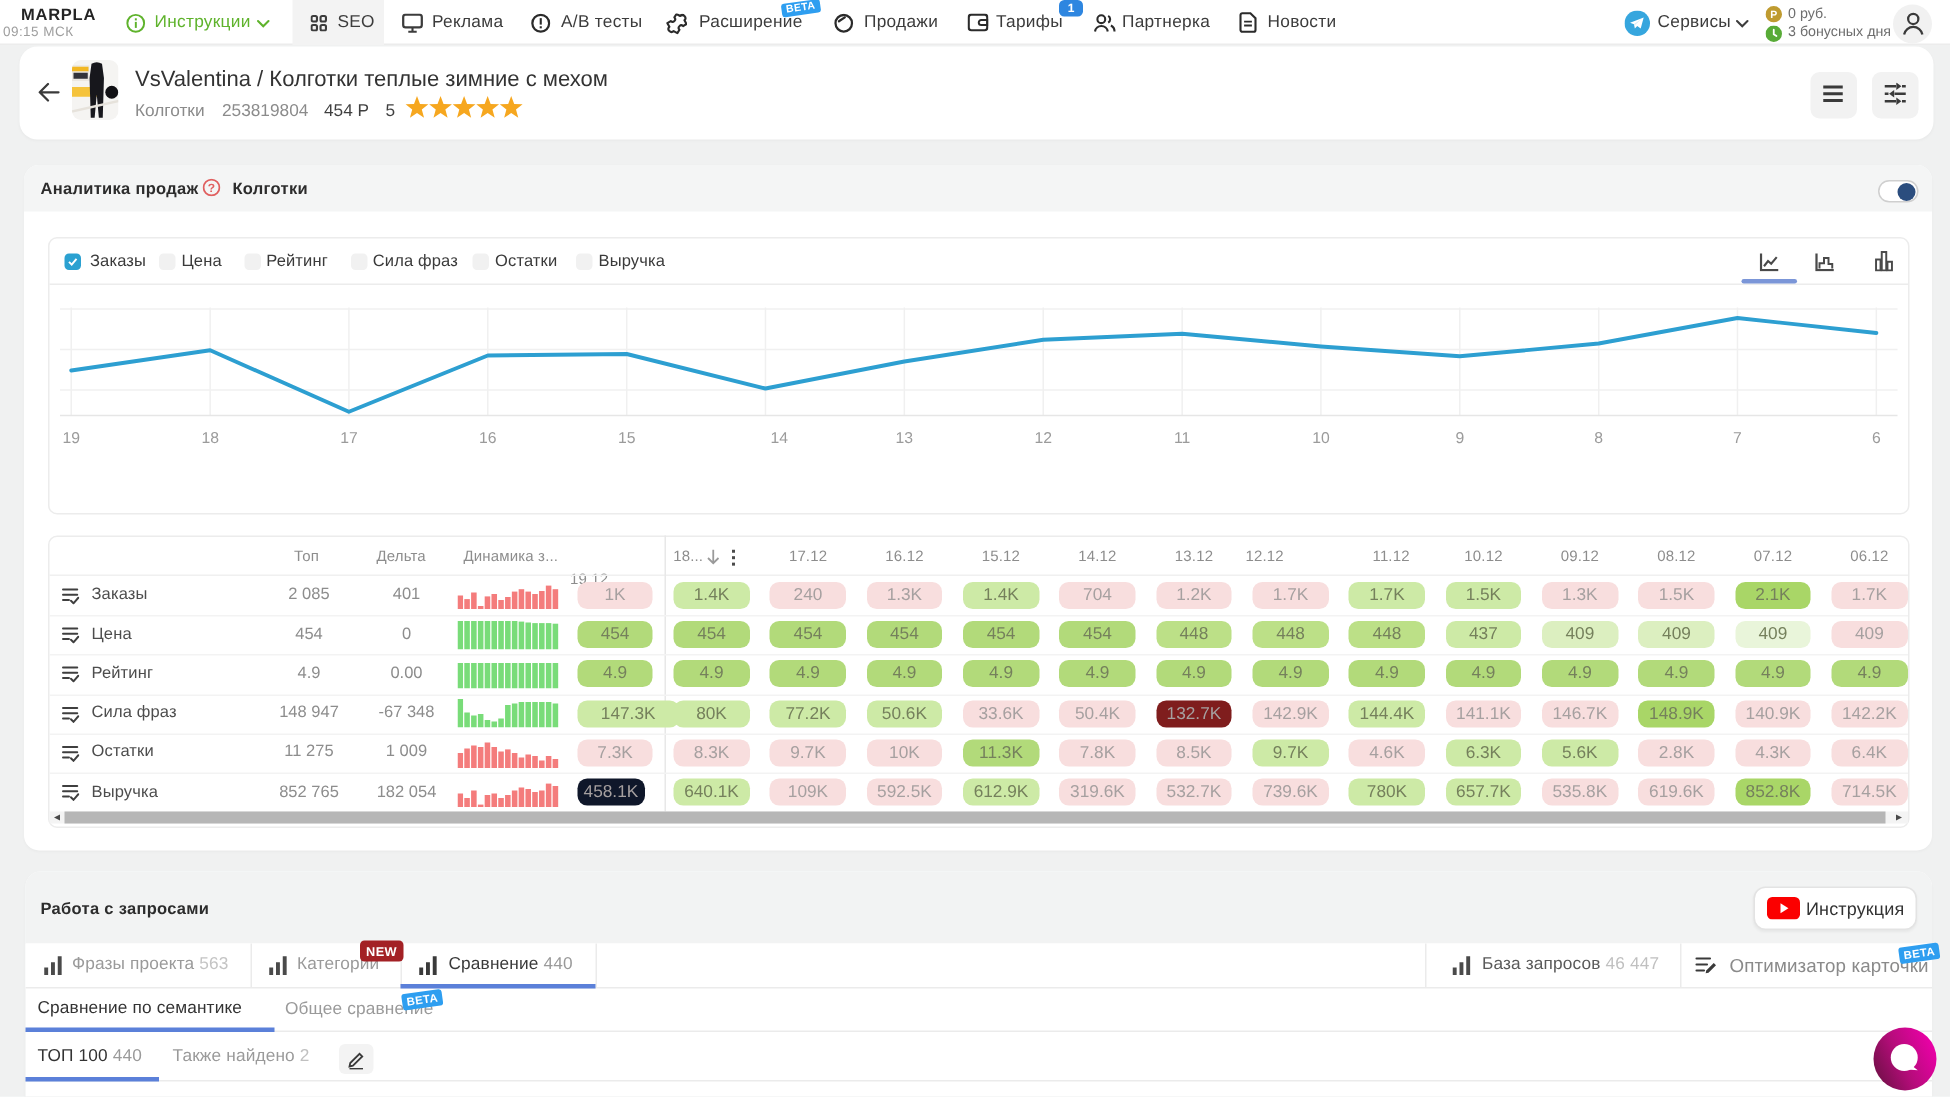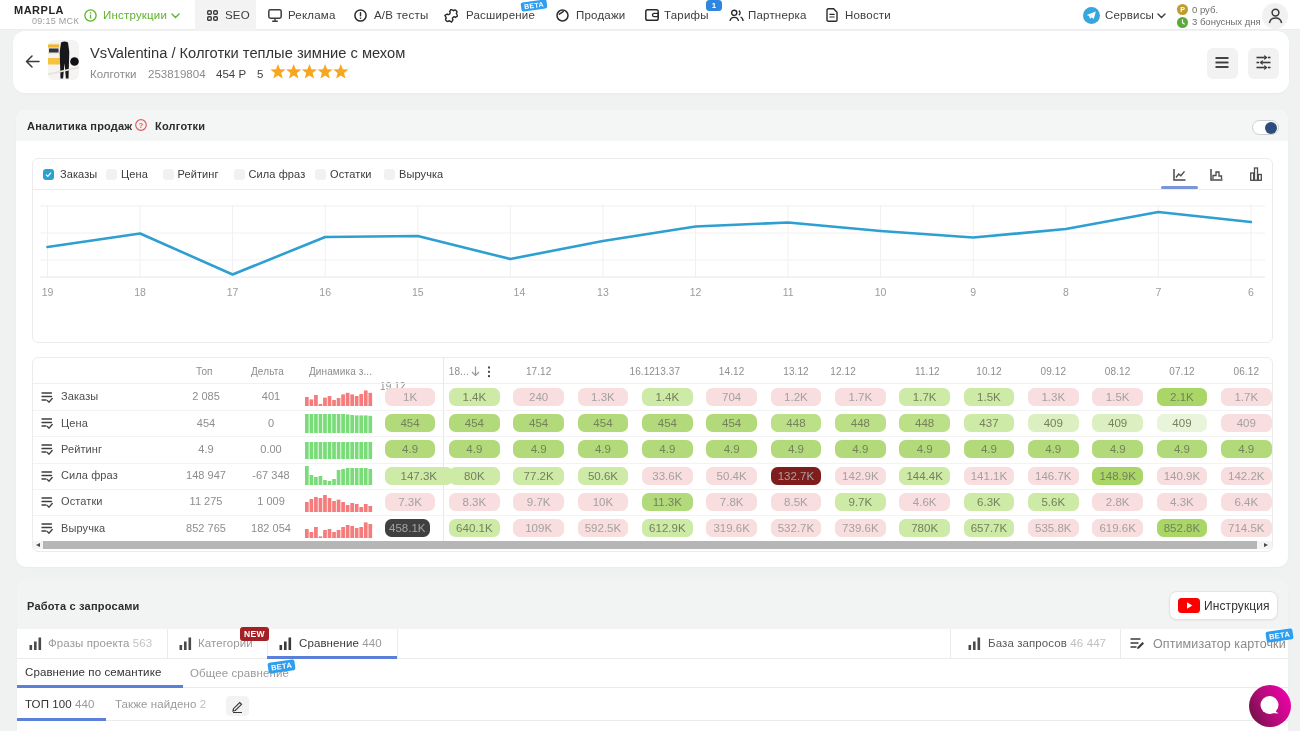"09:15 МСК" div.abs { left: 32px -> 2px }
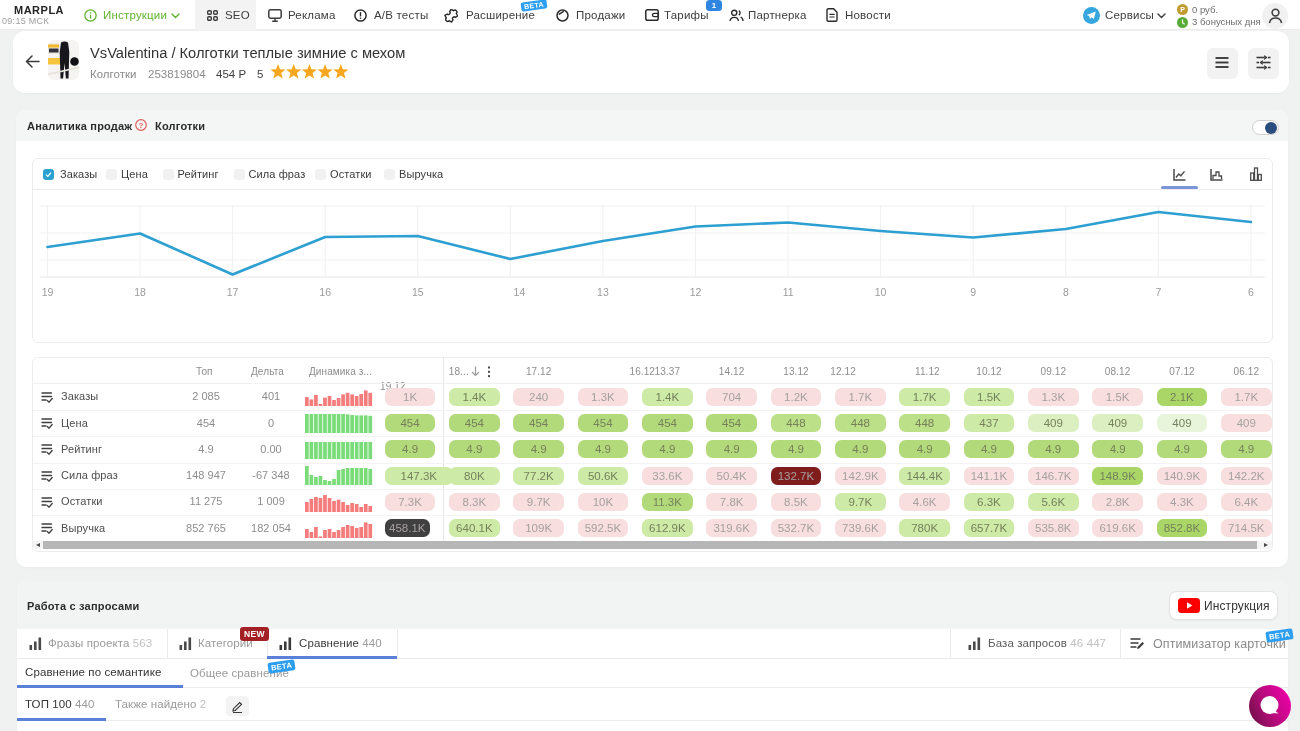"16.12" div.hd { left: 625px -> 603.0px; text-align: right -> center }
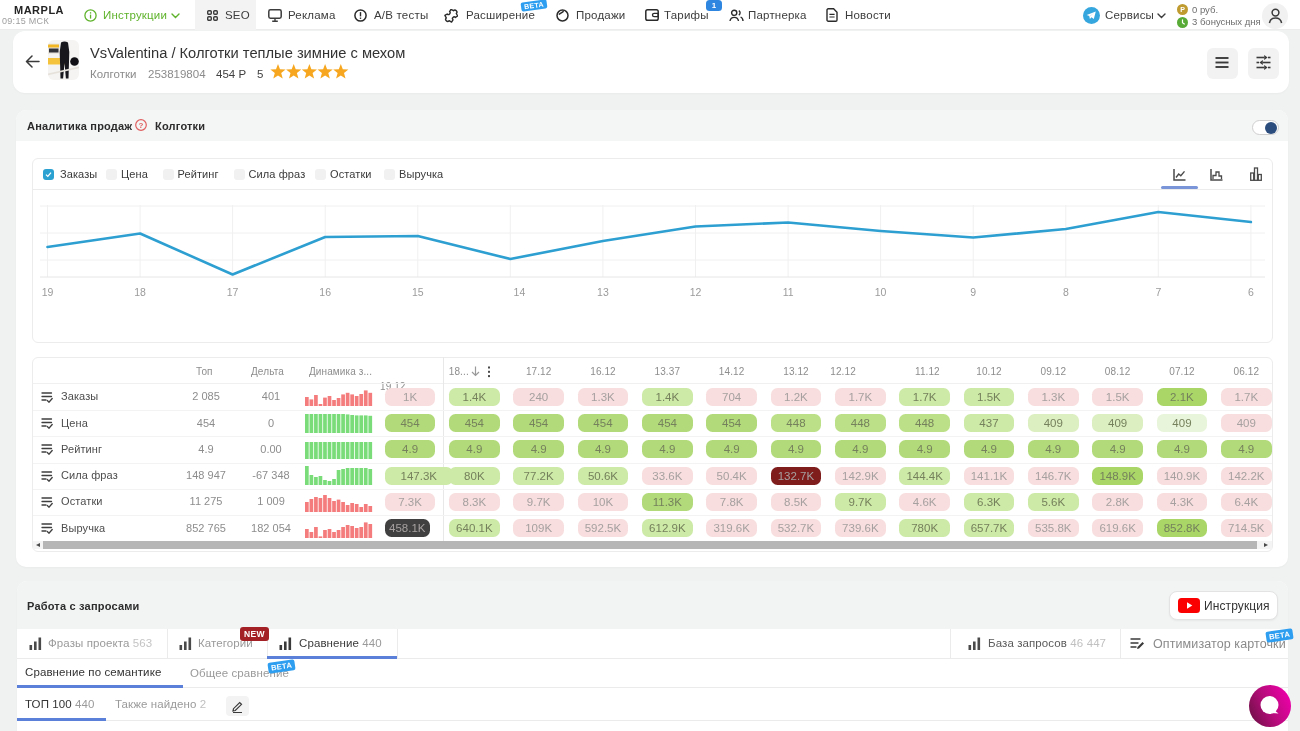"13.37" div.hd { text: 13.37 -> 15.12 }
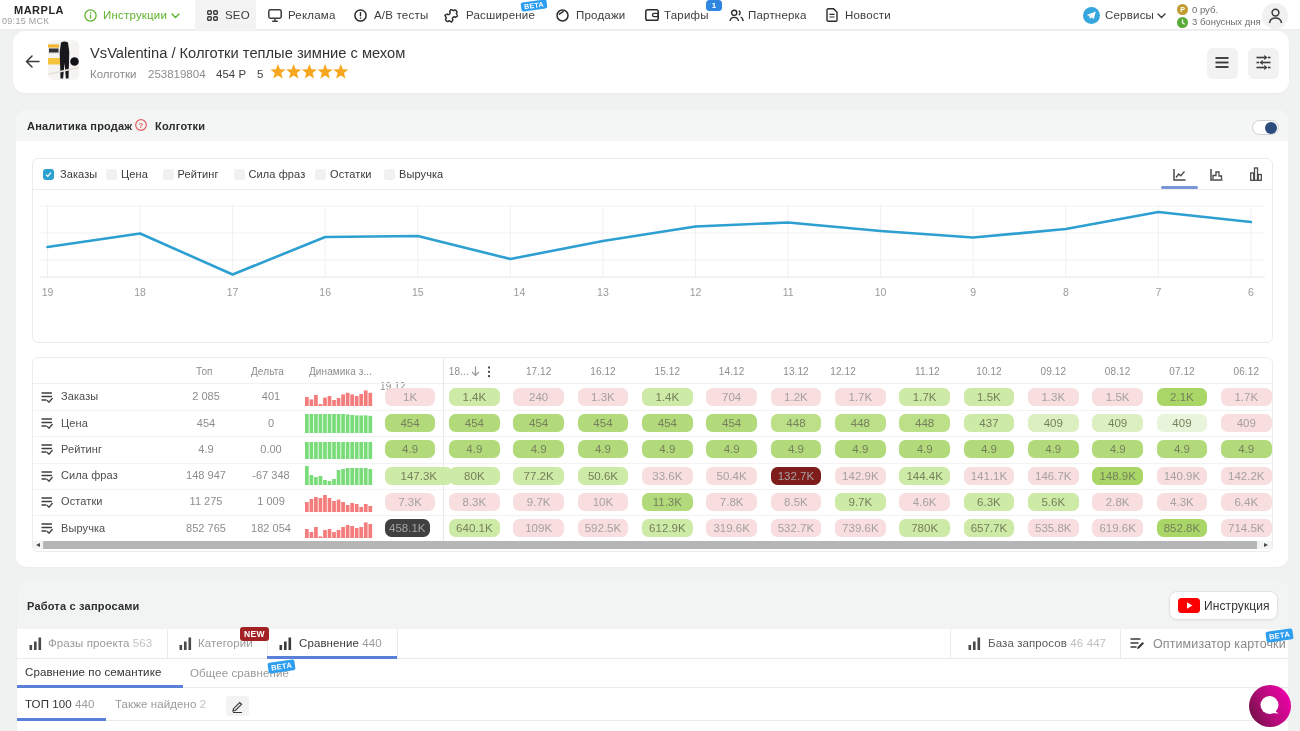"458.1K" div.badge { background: #404040 -> #0f172a }
